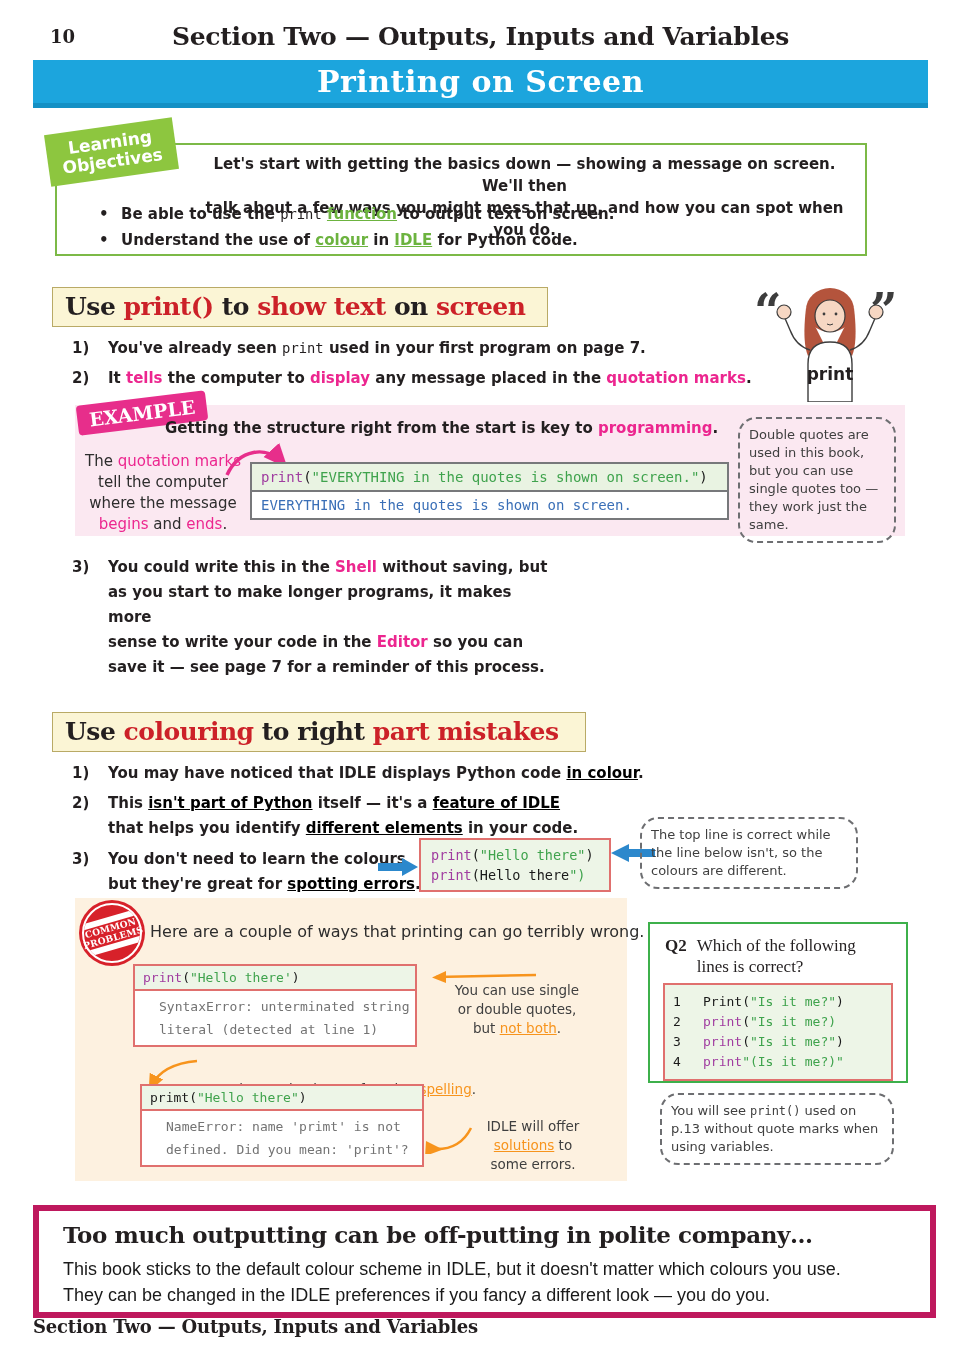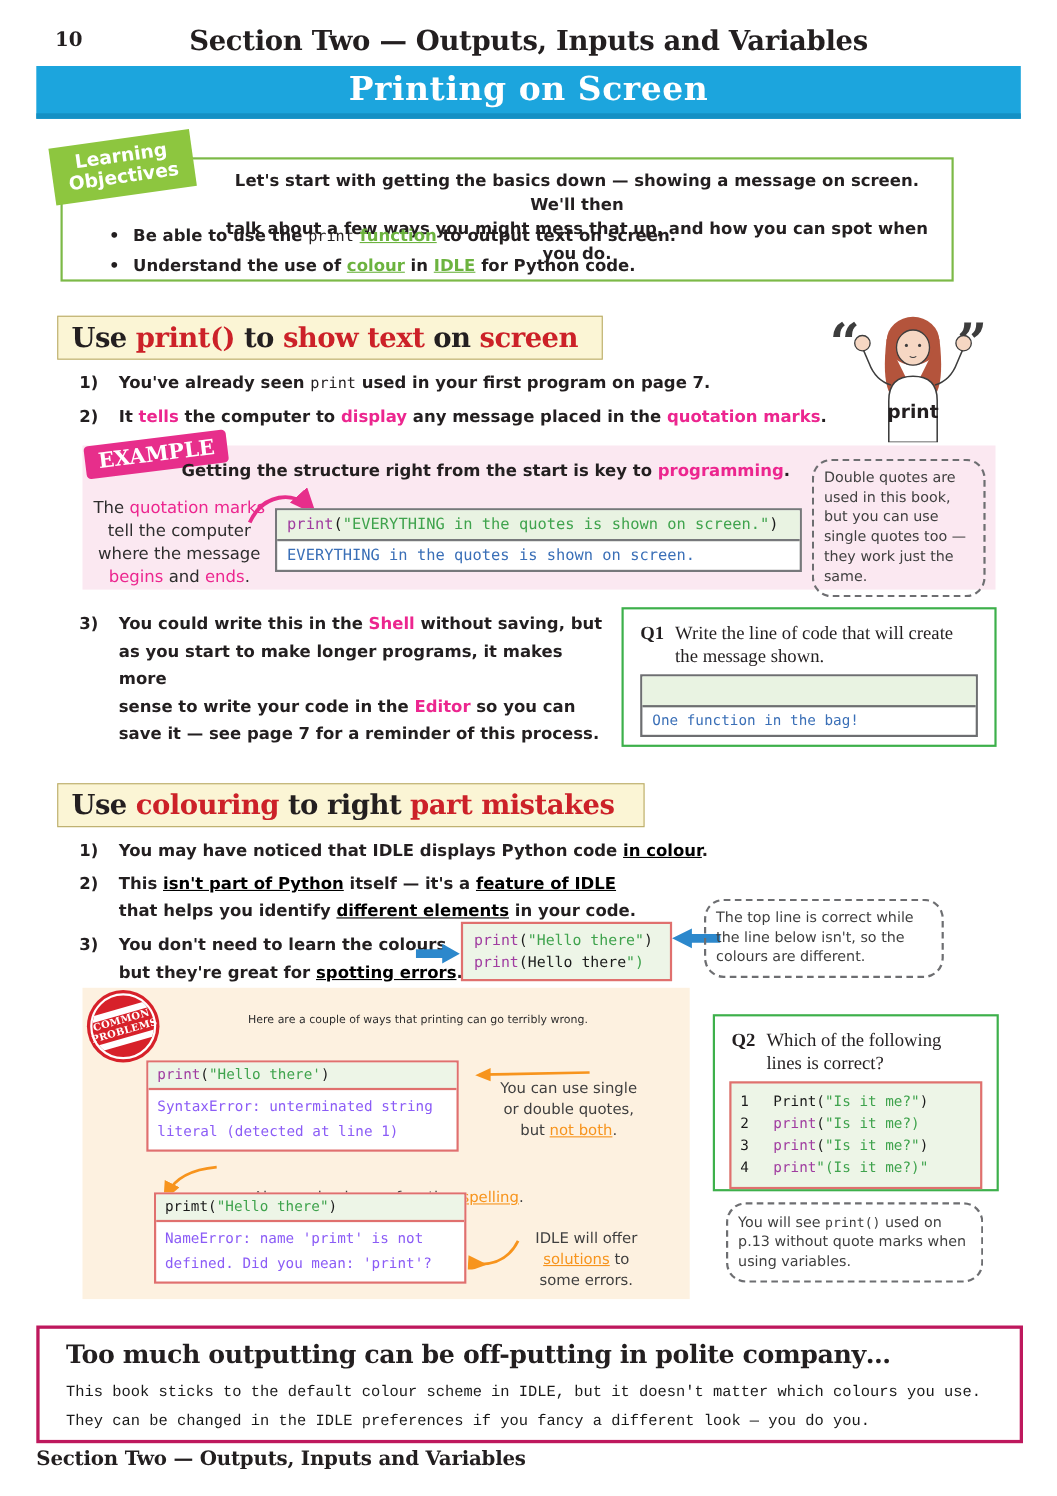"Q1" div.abs { html: <div> <div> <span>Q1</span> <span>Write the line of code that will create the message shown.</span> </div> <div> <div></div> <div>One function in the bag!</div> </div> </div> -> none }
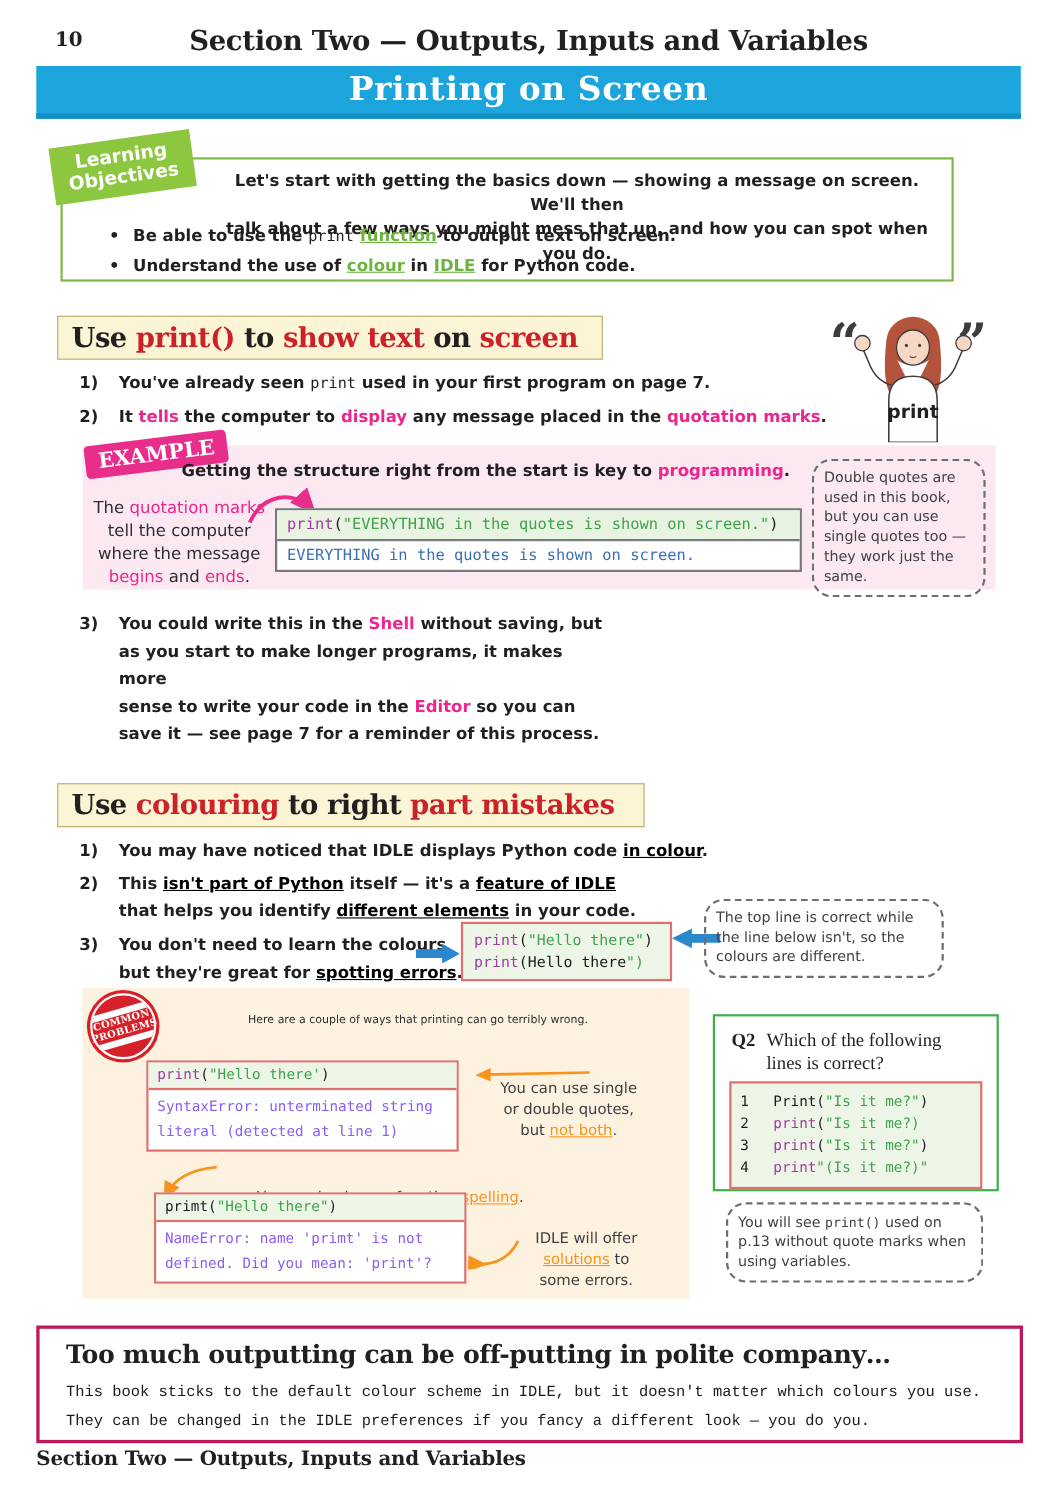"Here are a couple of" .caption-hand { font-size: 10px -> 16px }
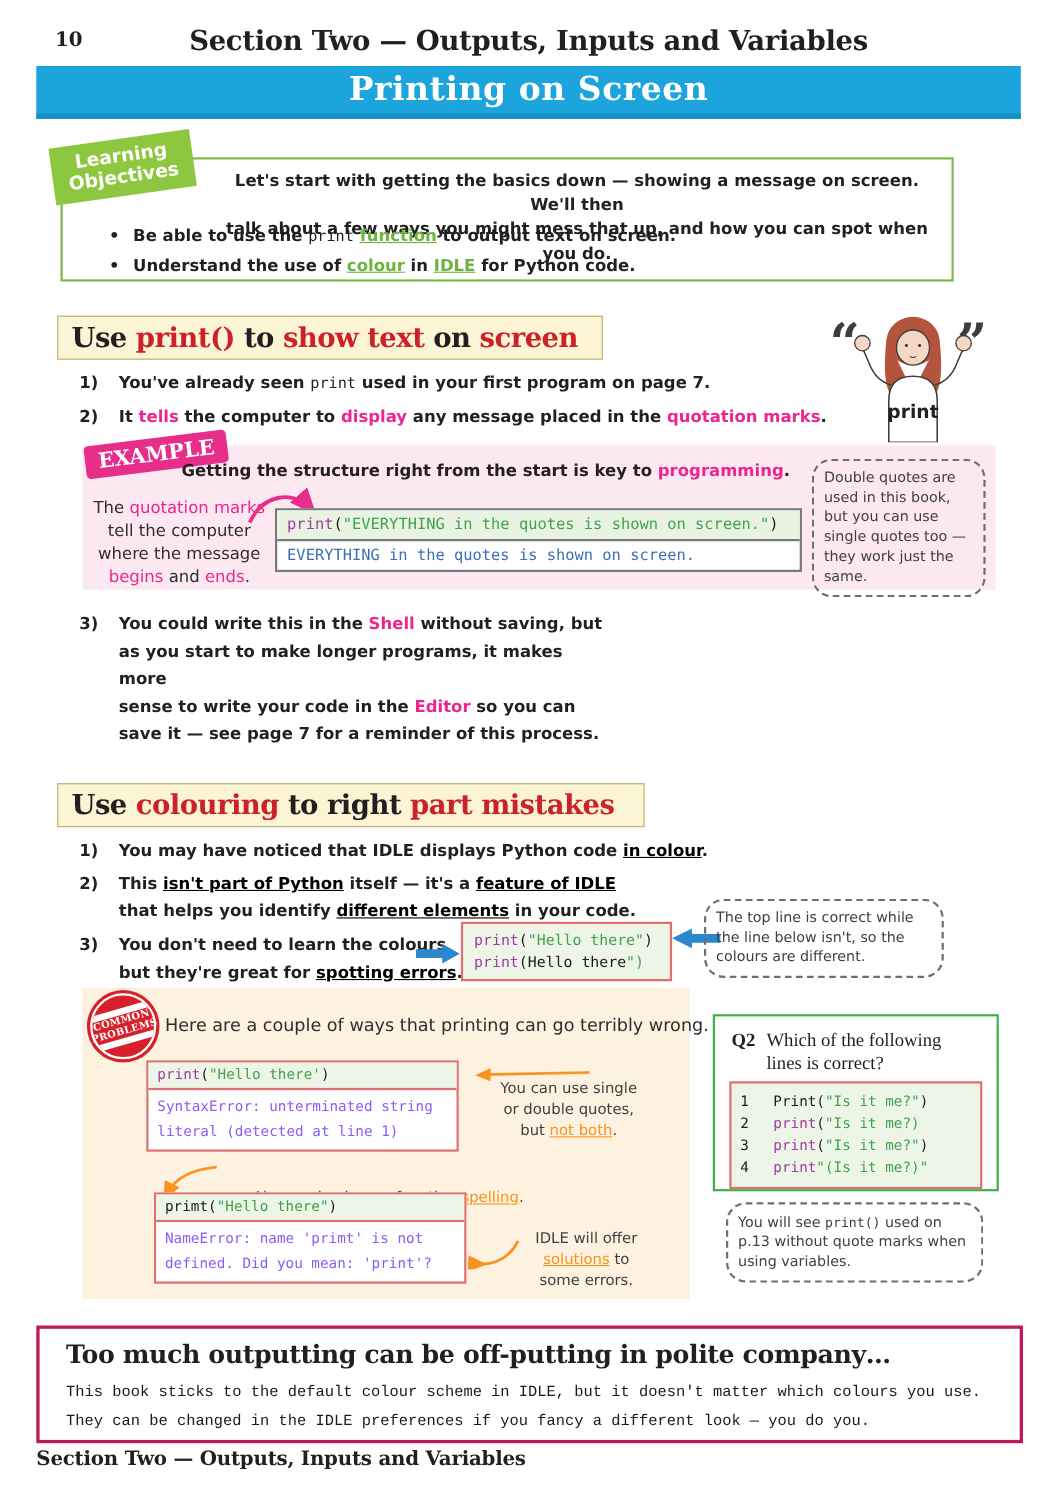"SyntaxError: unterminated string" .errbox .row-err { color: #8b5cf6 -> #737373; padding: 2px 8px -> 2px 24px }
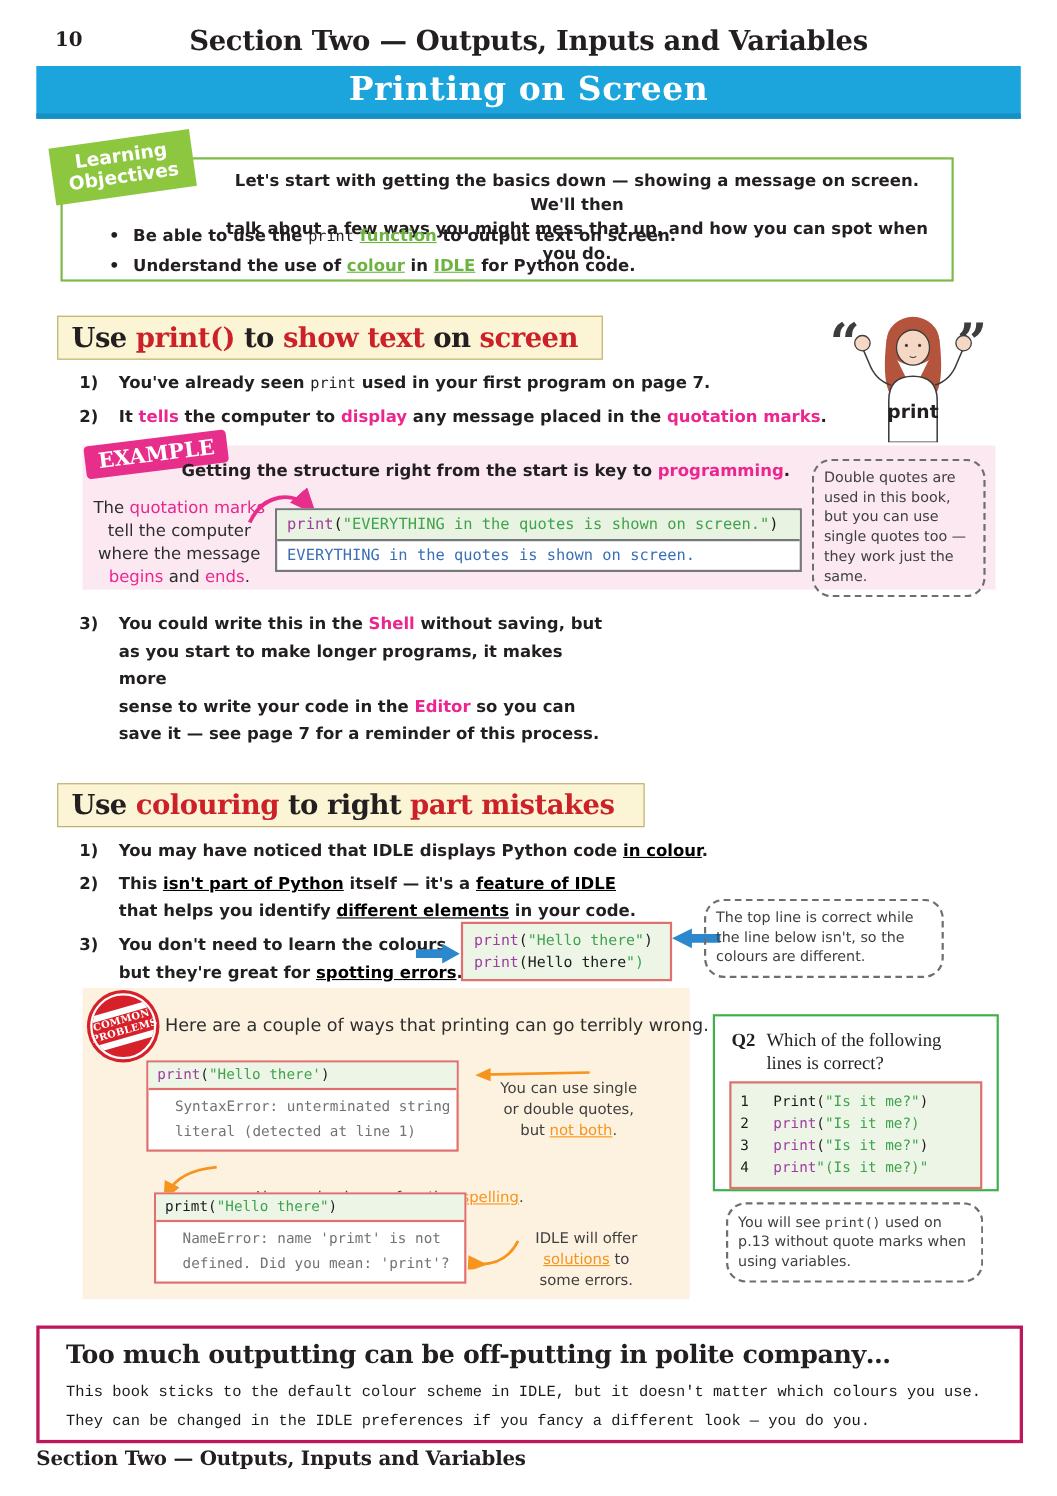"Too much outputting can be" .botbox { border: 3px solid #be185d -> 6px solid #be185d }
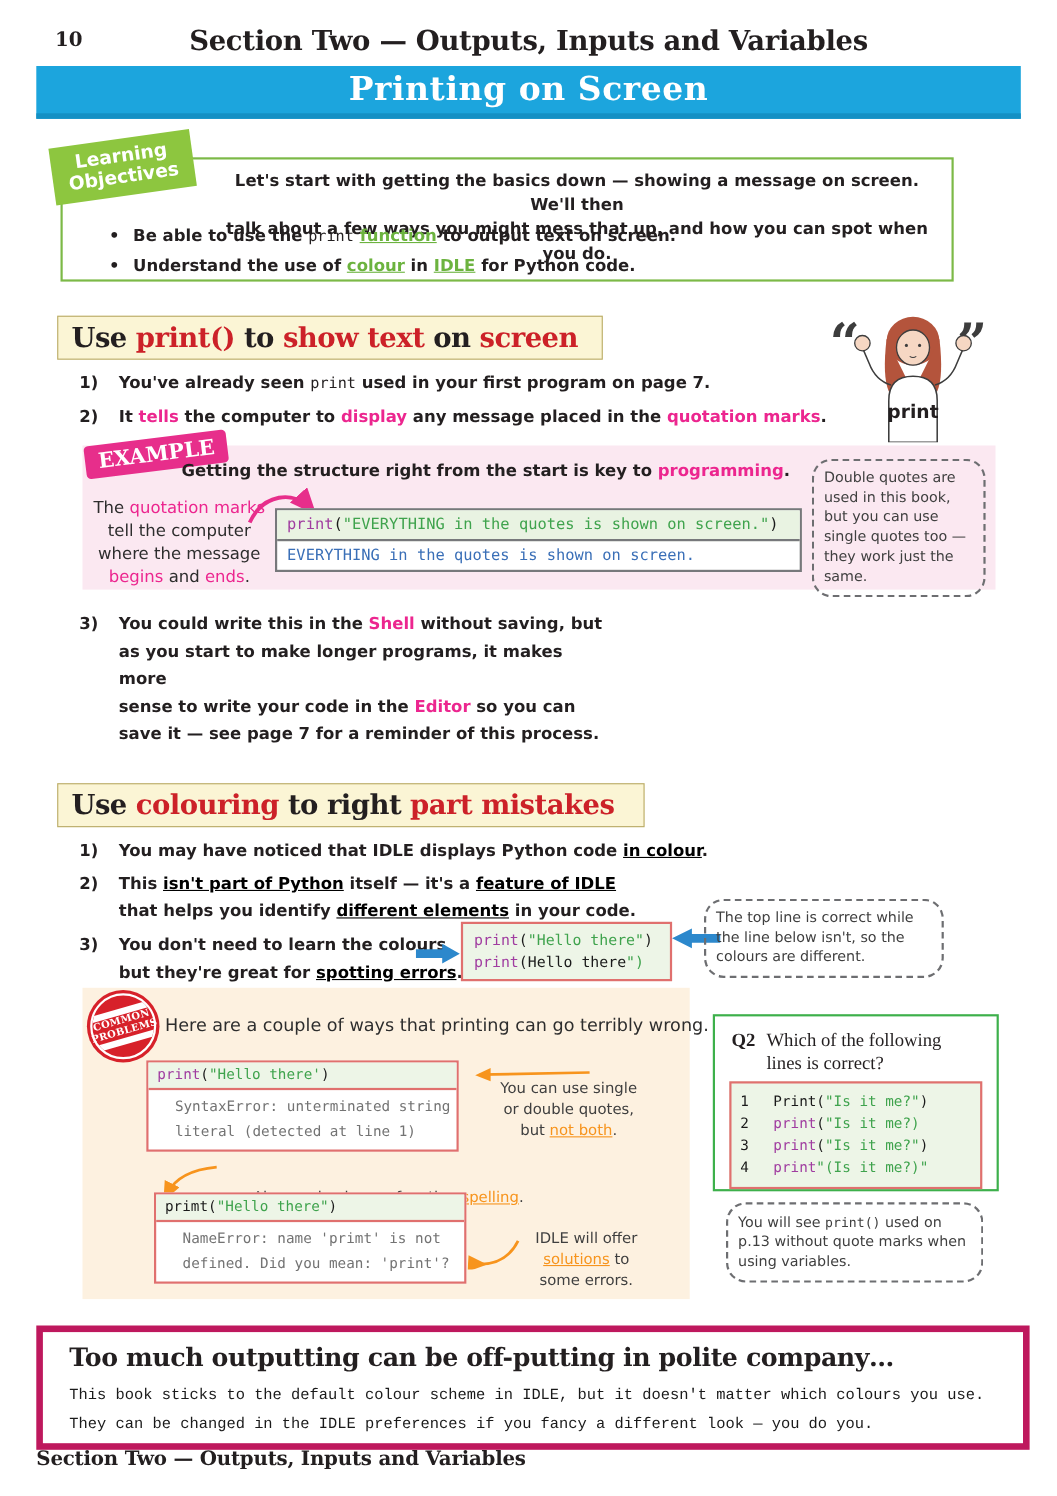"This book sticks to the" .botline { font-family: Liberation Mono, monospace -> Liberation Sans, sans-serif; font-size: 14px -> 18px }
